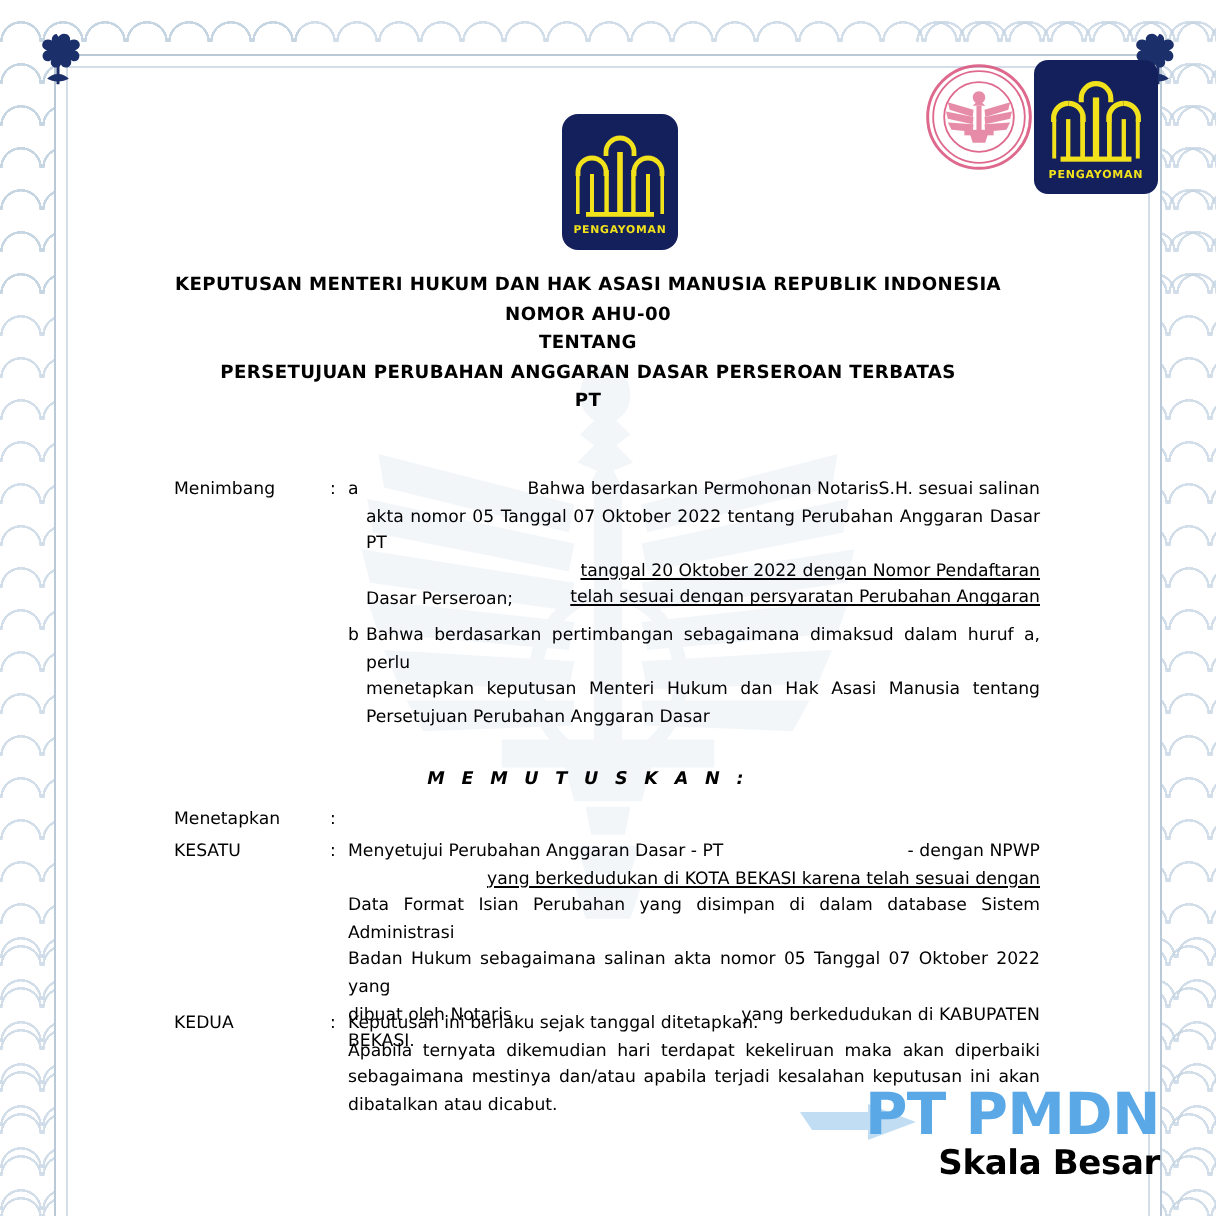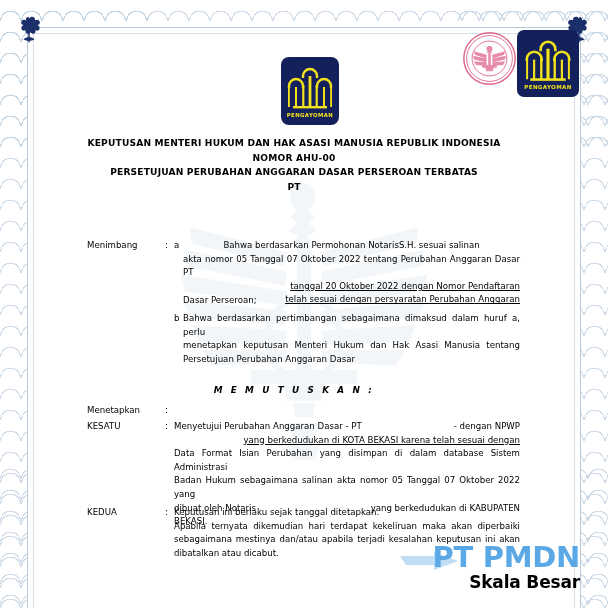"TENTANG" div { html: none -> <div>TENTANG</div> }
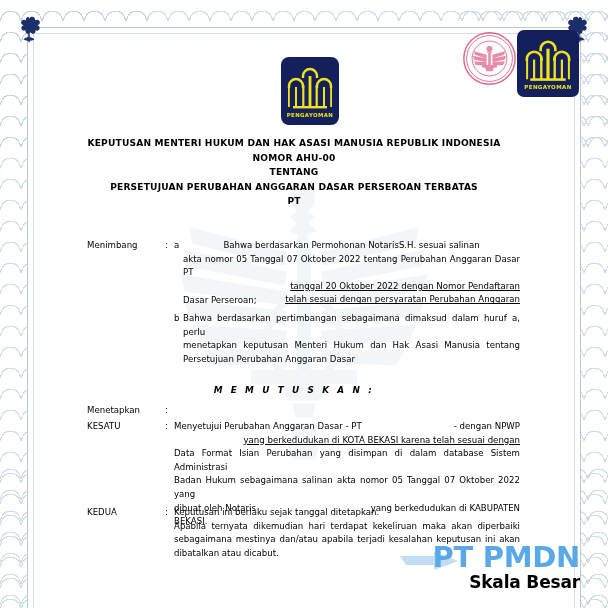"Bahwa berdasarkan Permohonan Notaris" div { justify-content: center -> flex-end }
